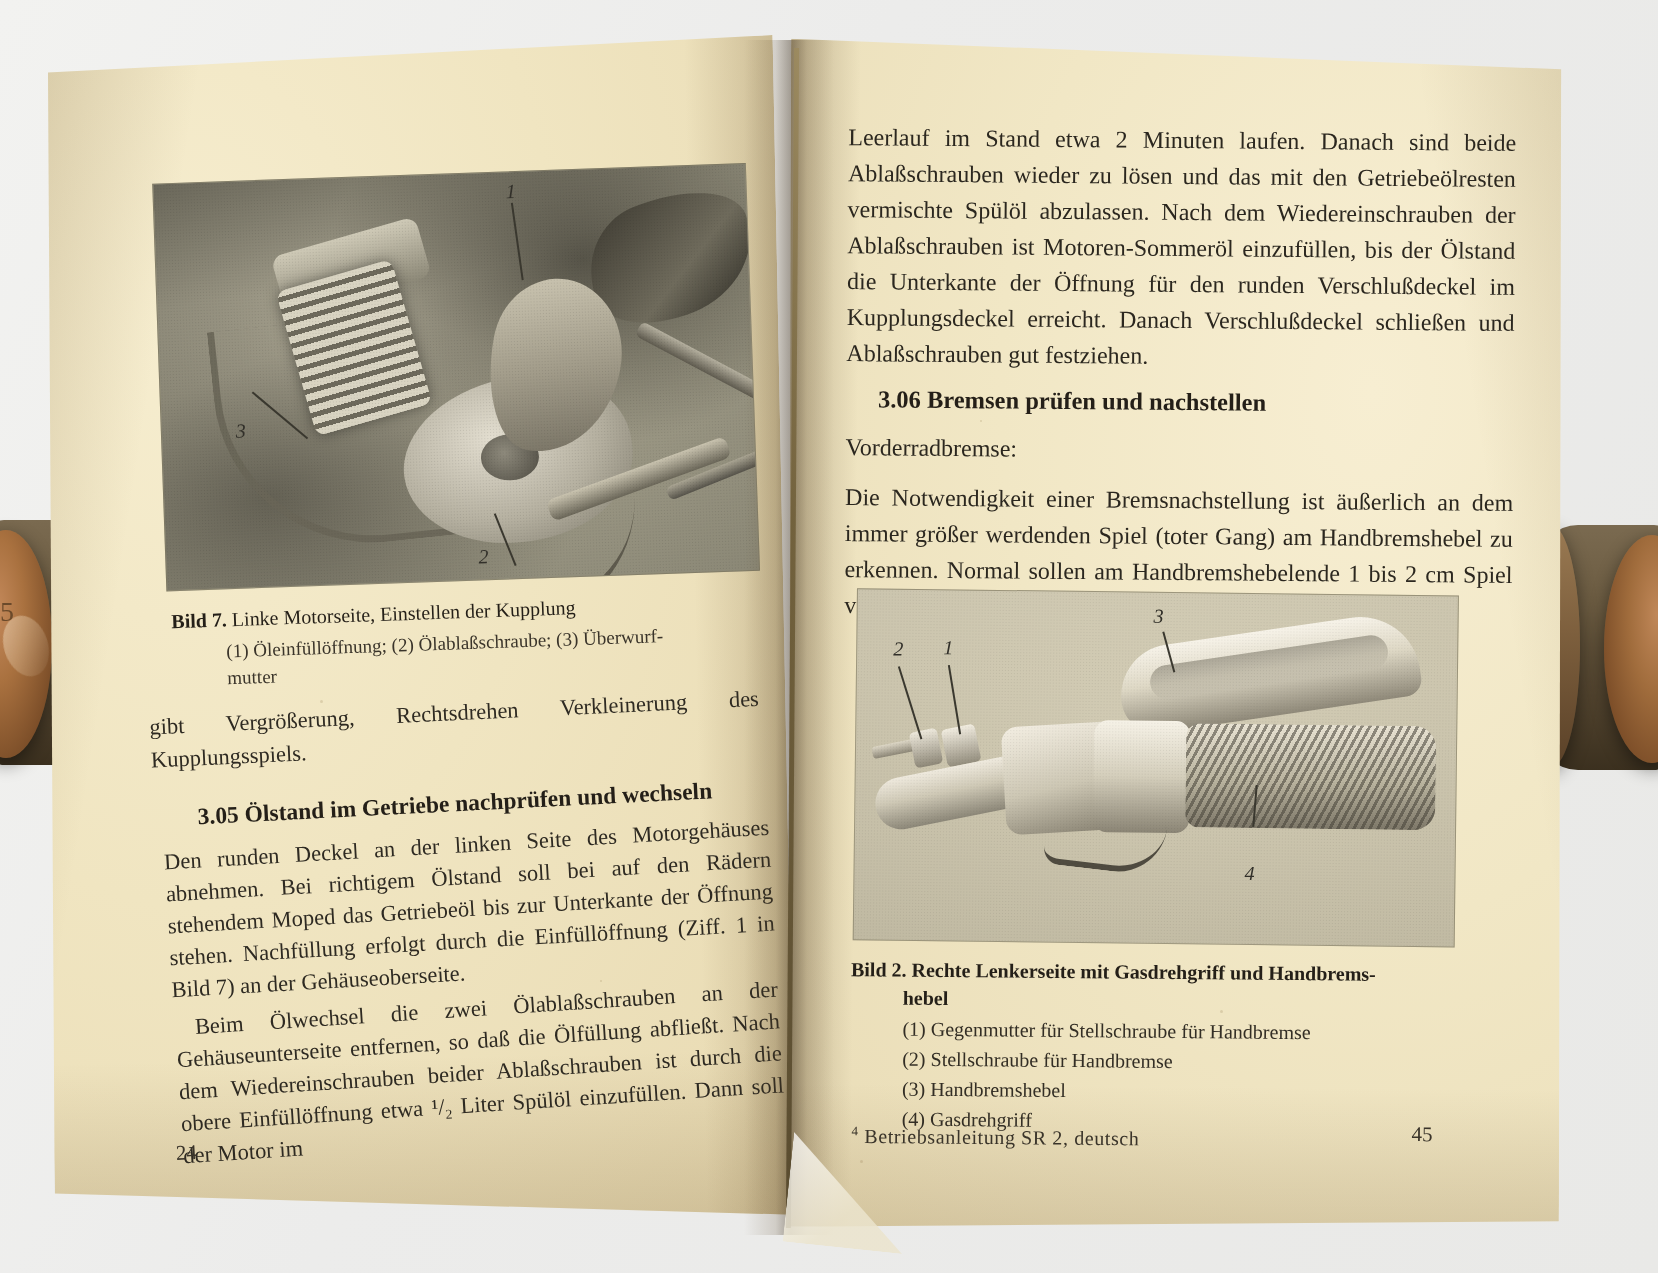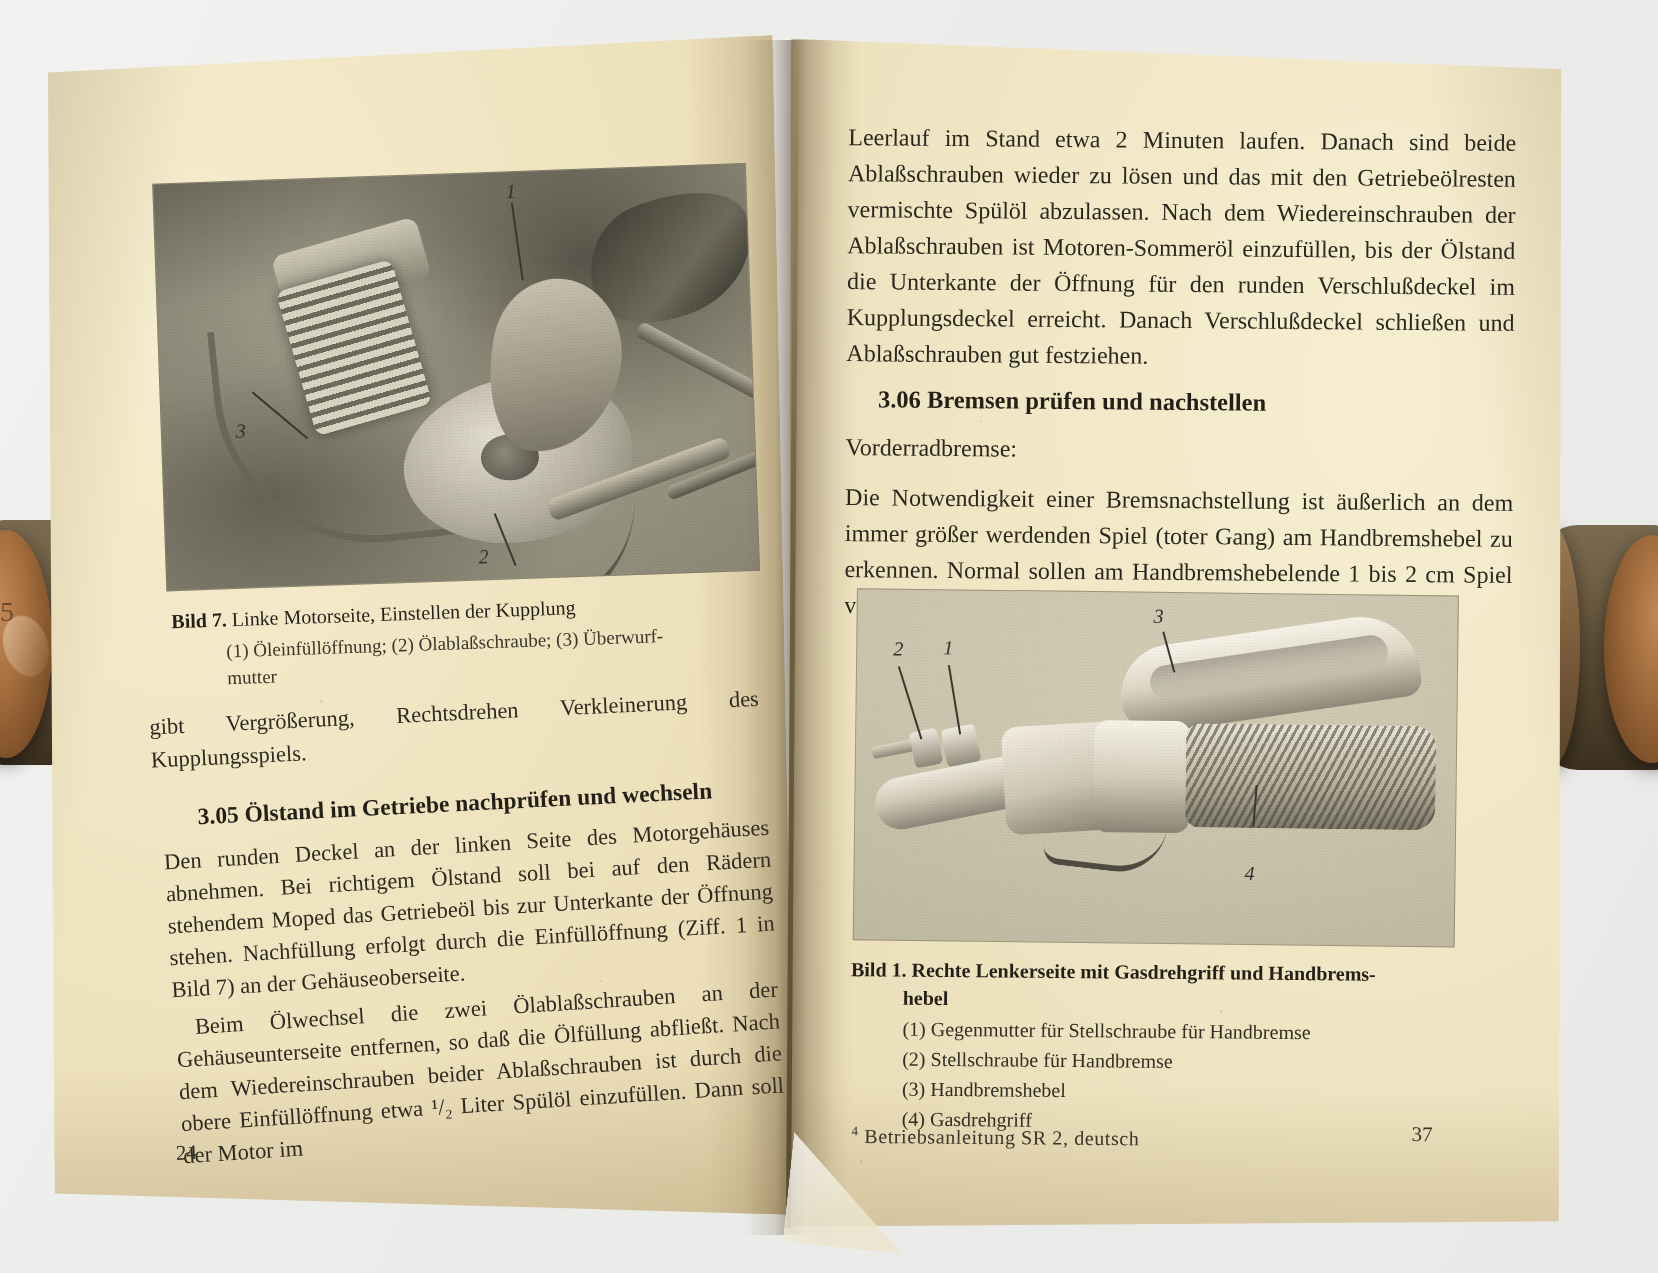"Bild 1." span { text: 1 -> 2 }
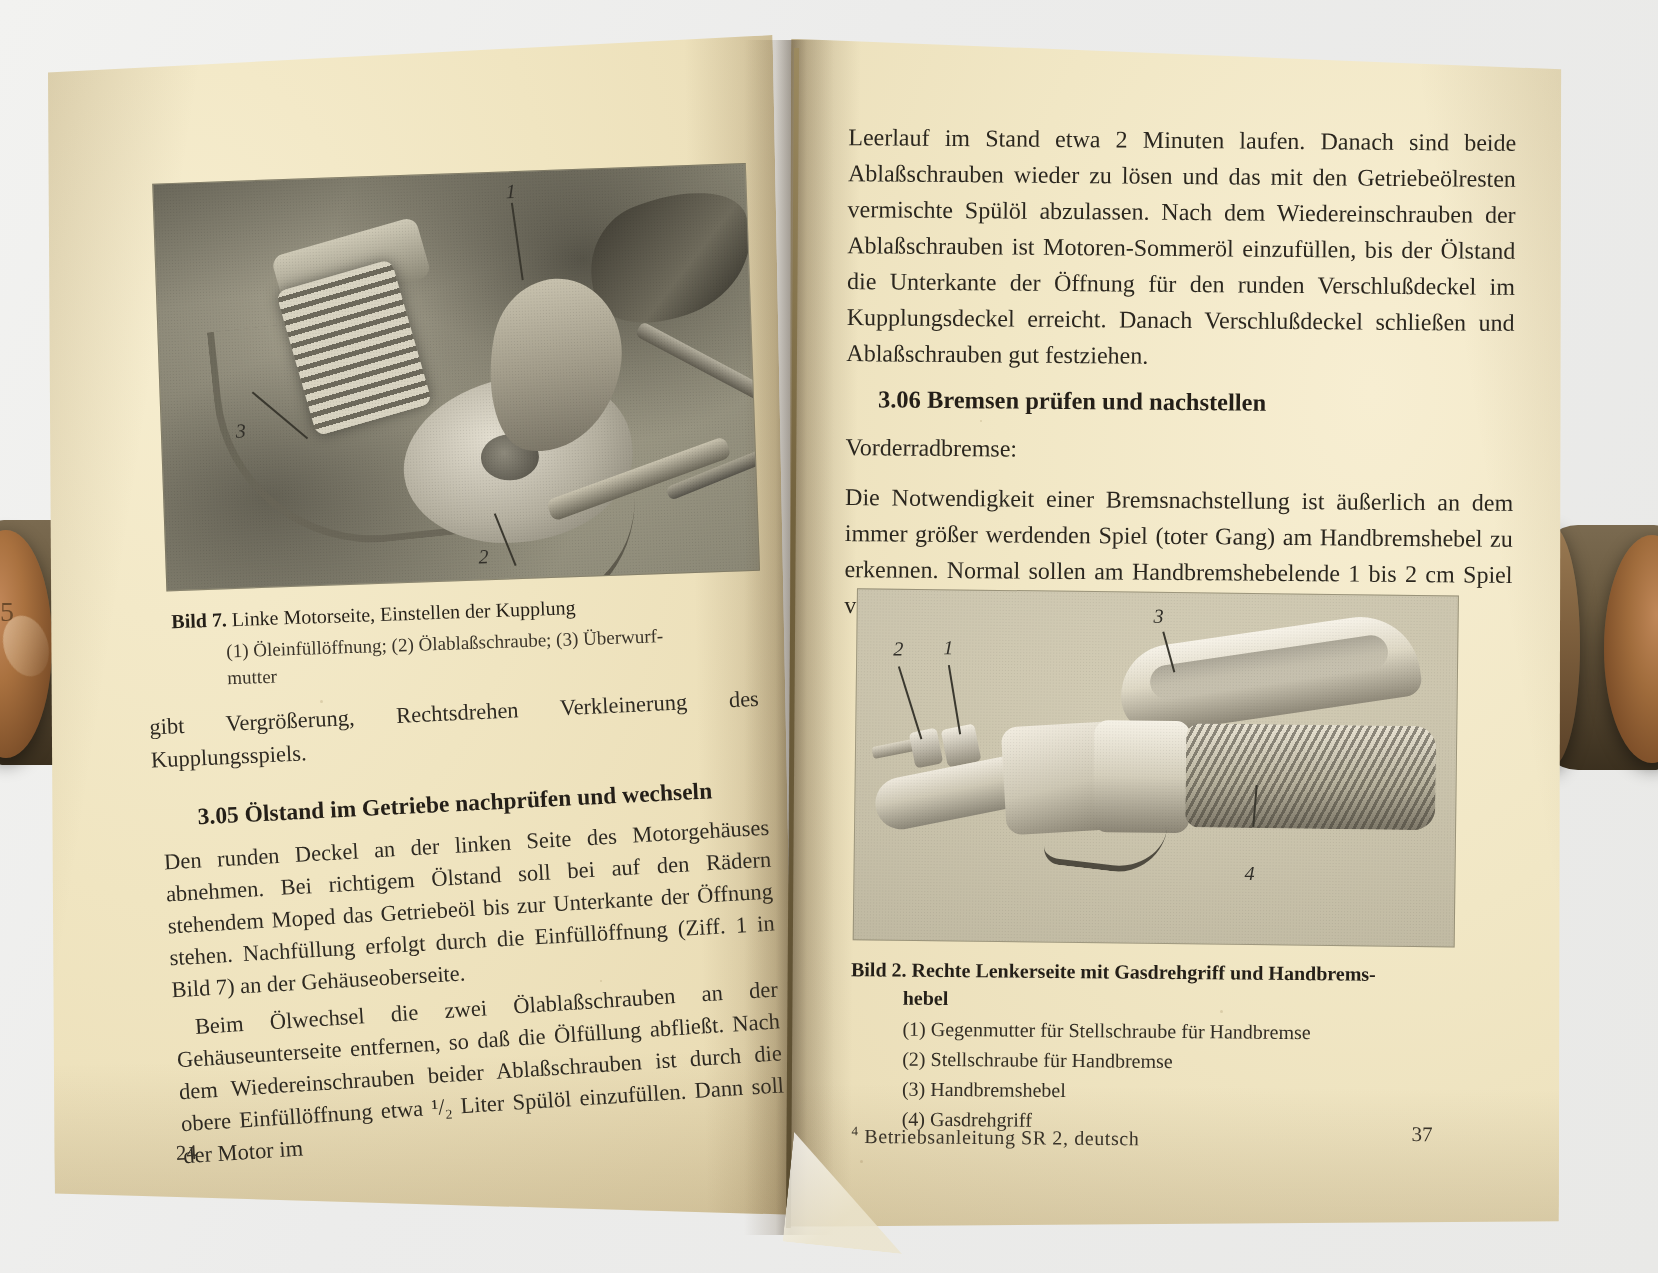"37" div.pagenum { text: 37 -> 45 }
